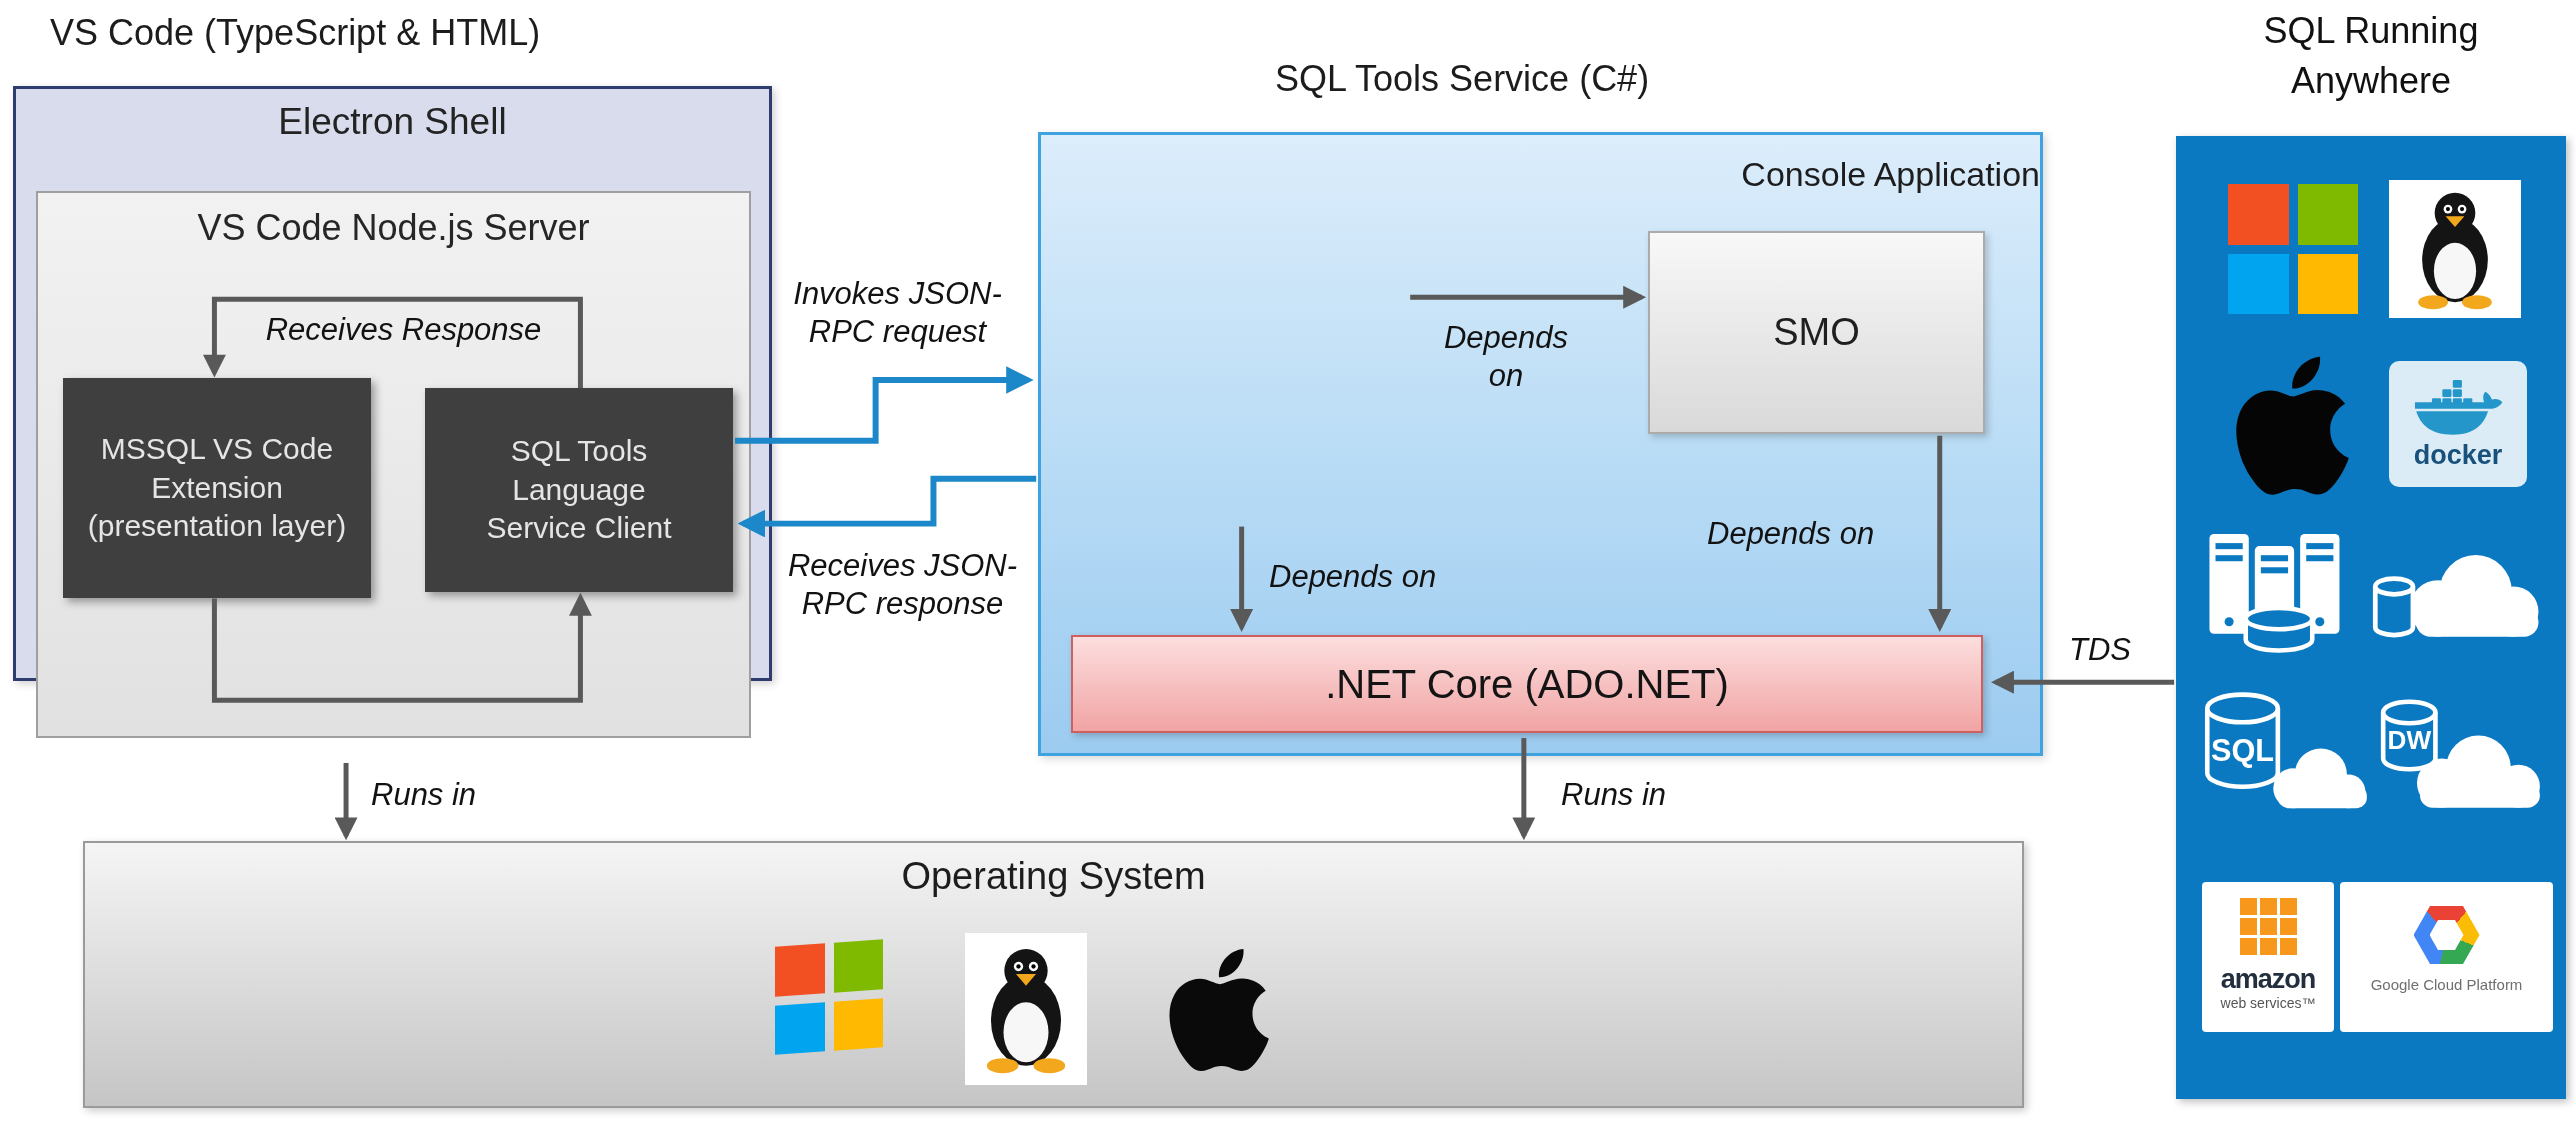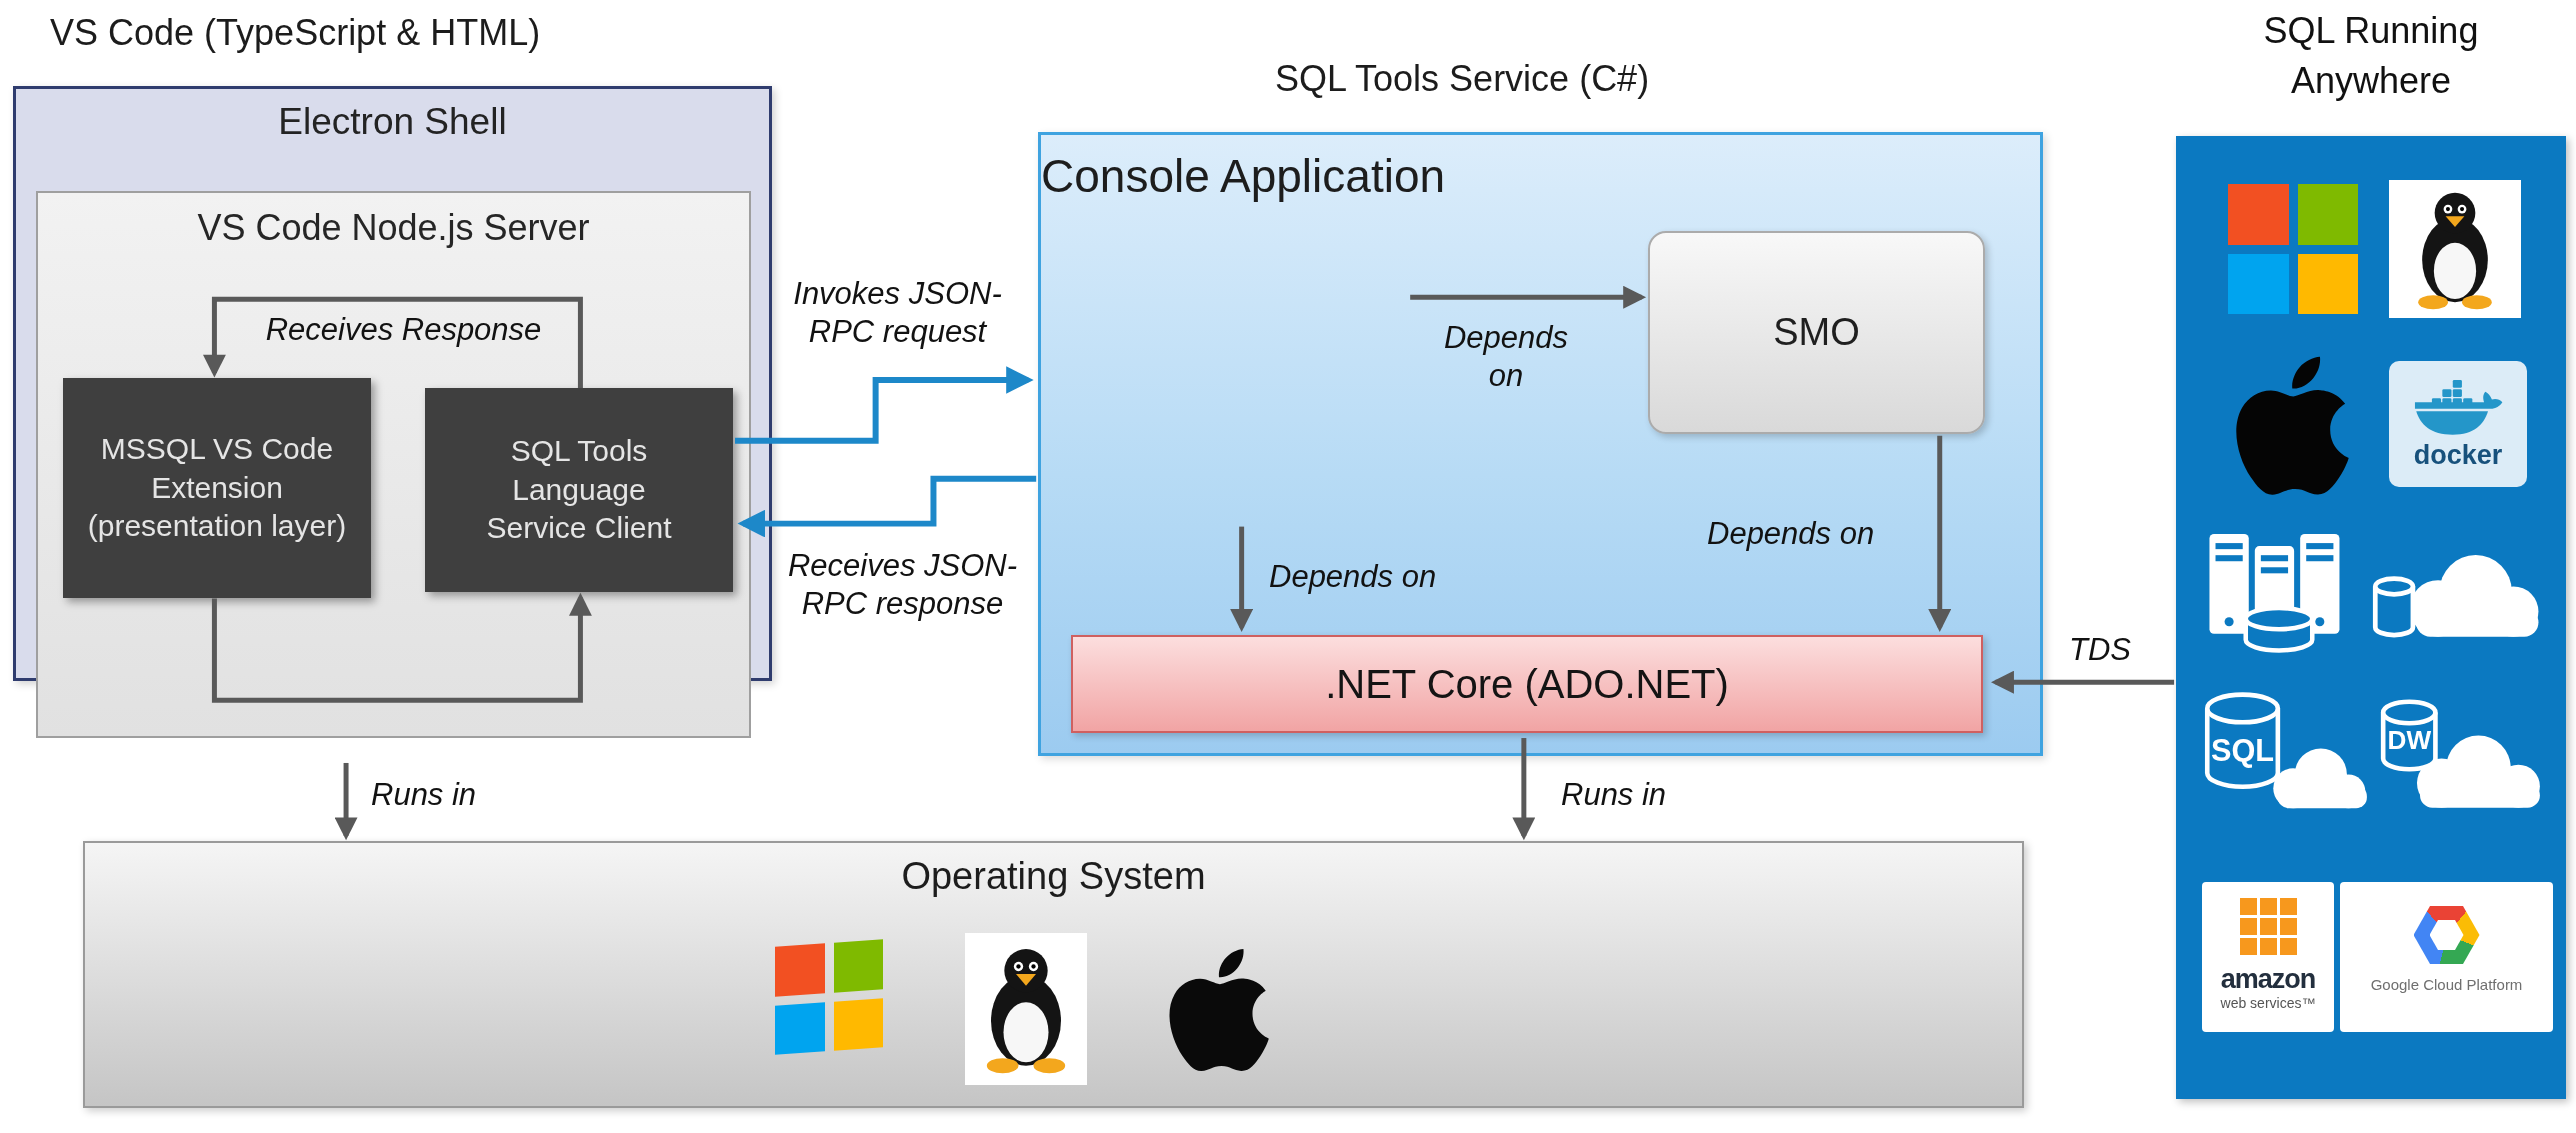"Console Application" .console-title { font-size: 46px -> 34px; padding-top: 14px -> 20px; text-align: left -> right }
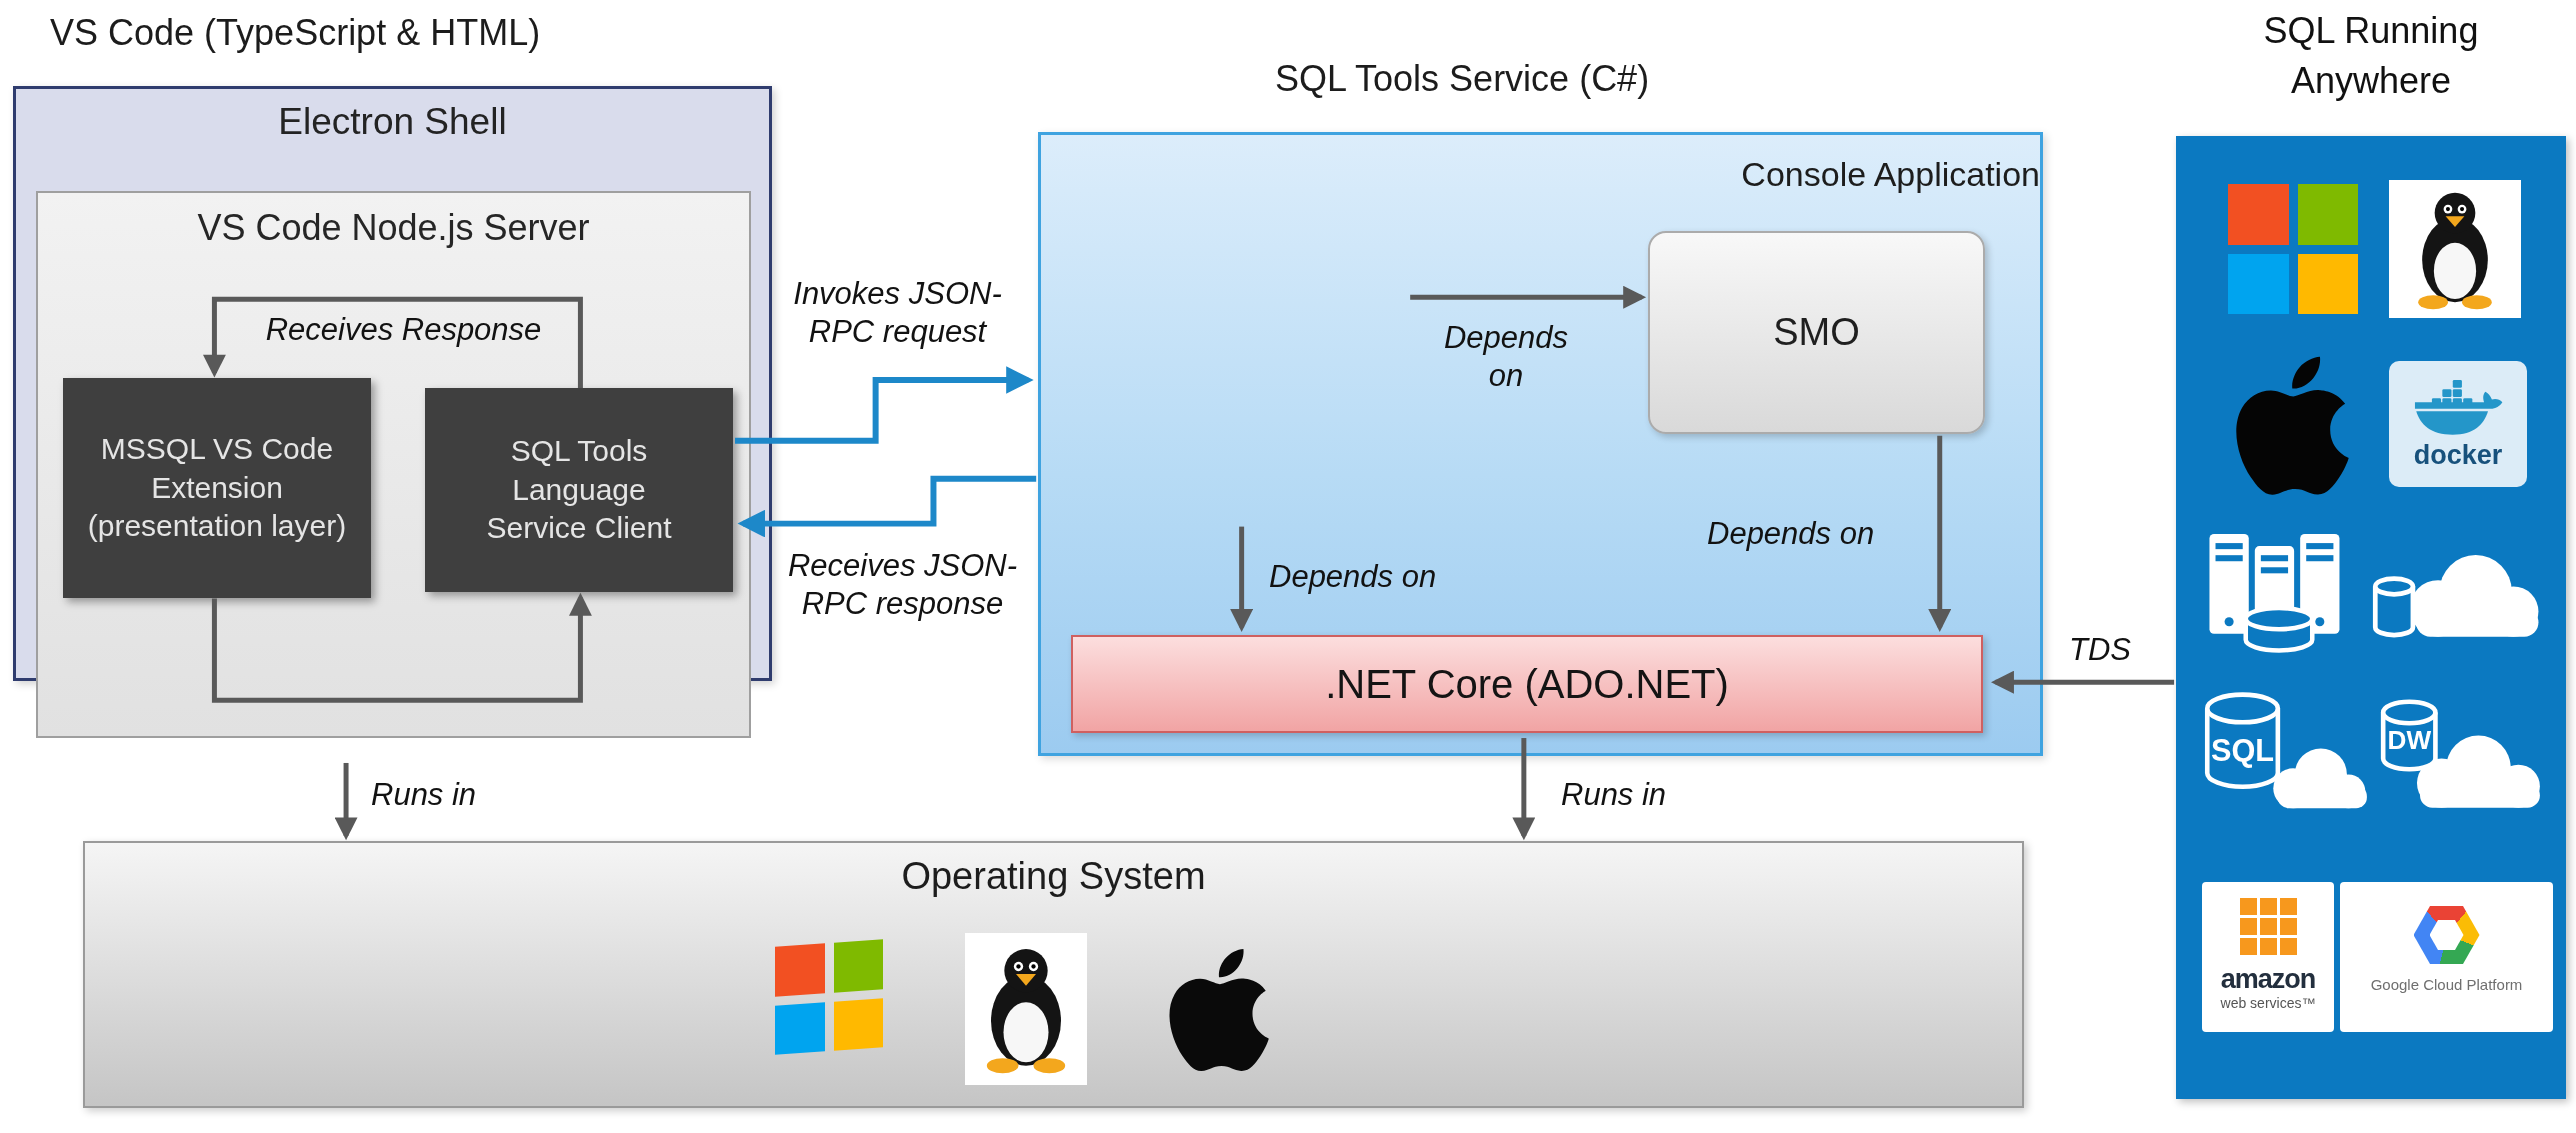"SMO" .smo-box { border-radius: 18px -> none }
